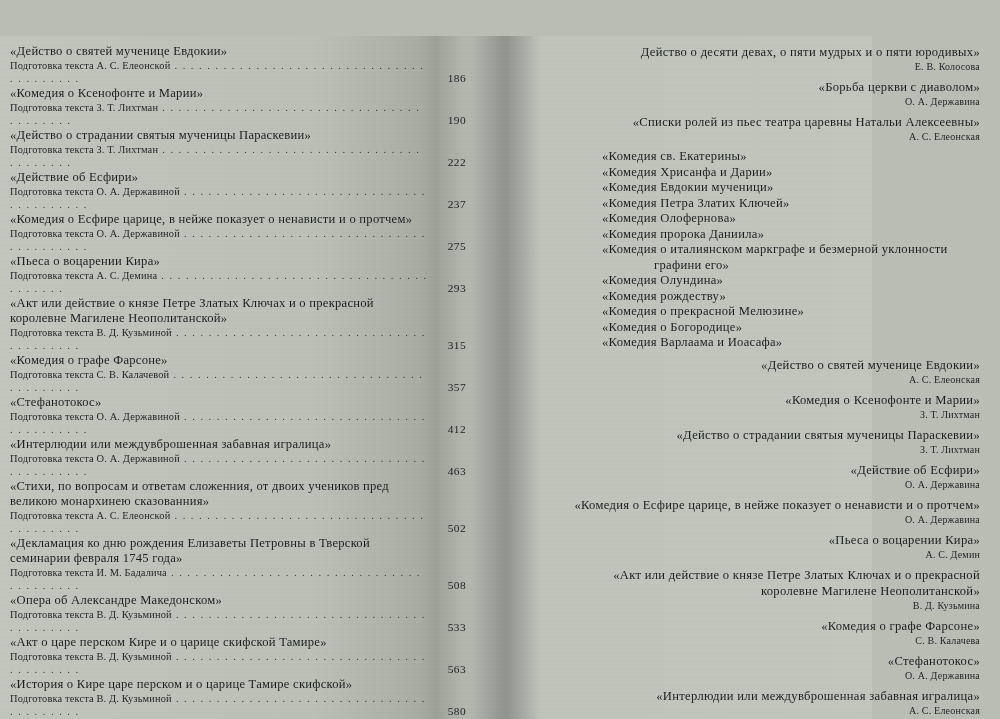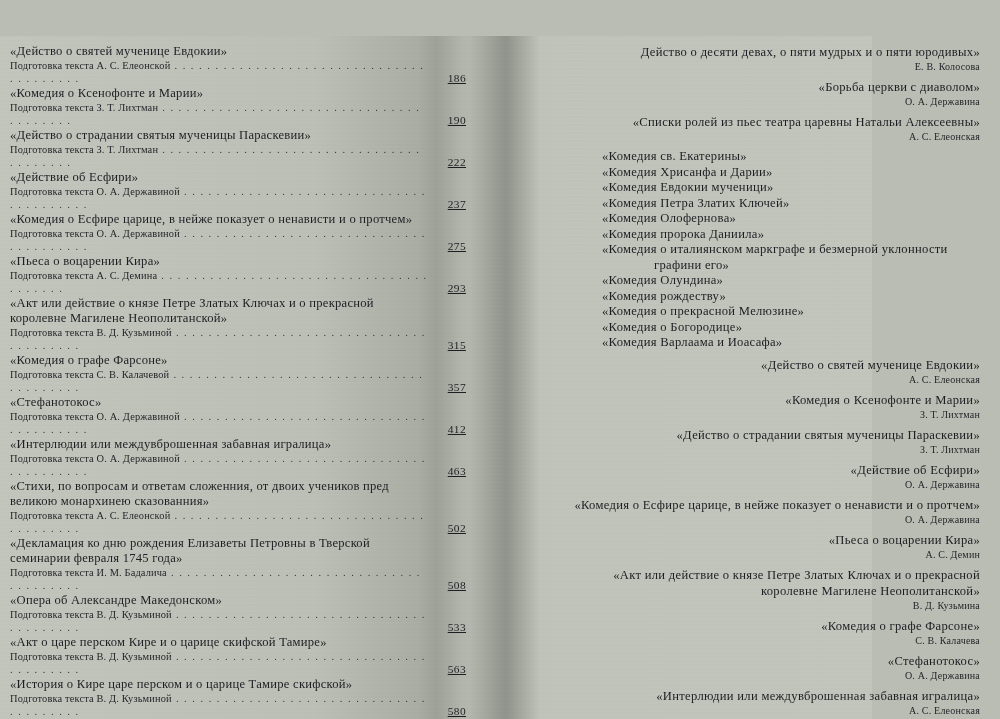"186" .pg { text-decoration: underline -> none }
